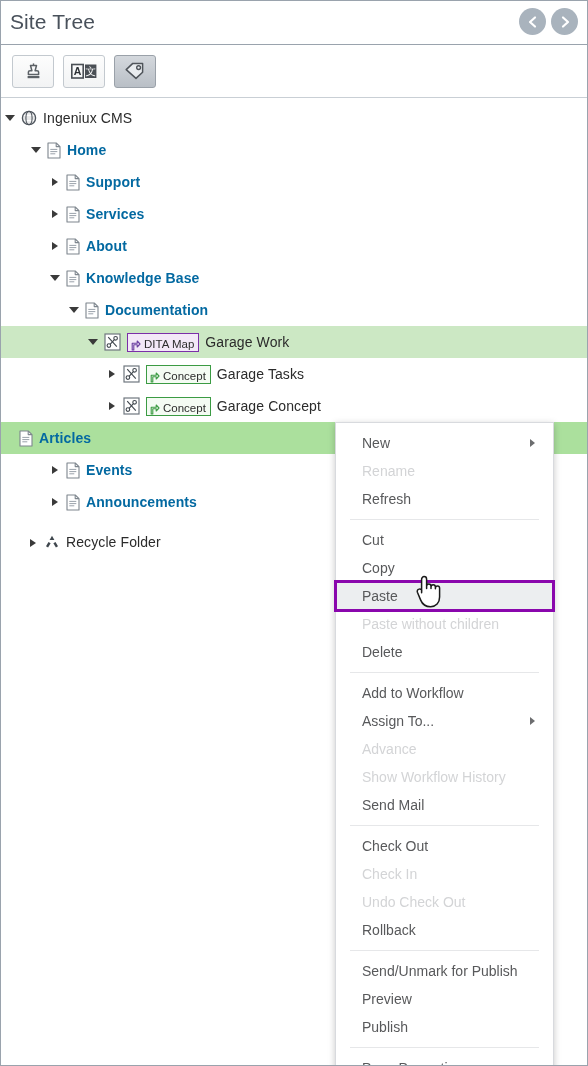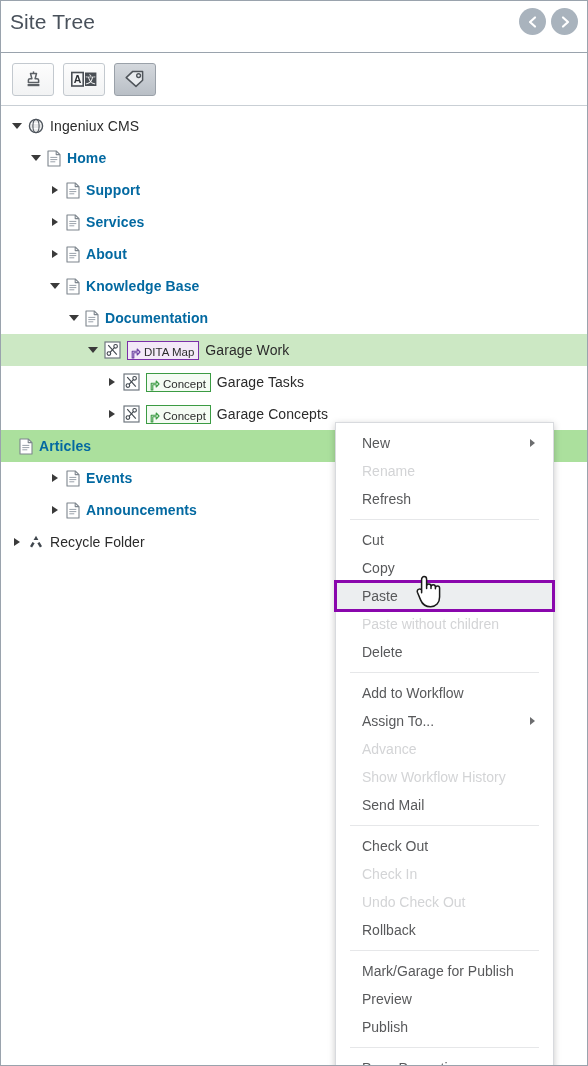"Site Tree" .header { height: 52px -> 44px }
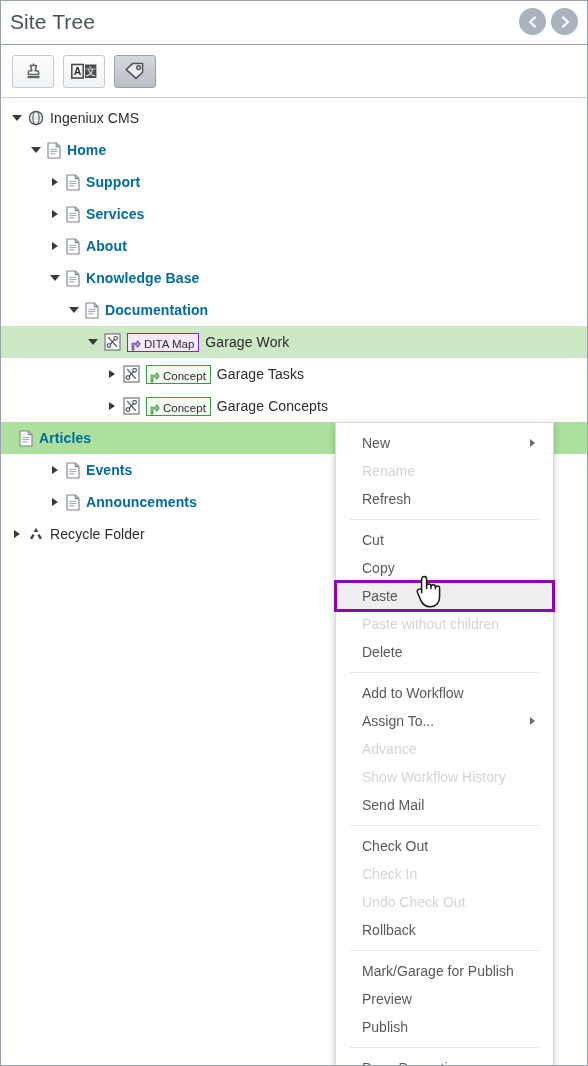"Ingeniux CMS" div.row { padding-left: 9px -> 2px }
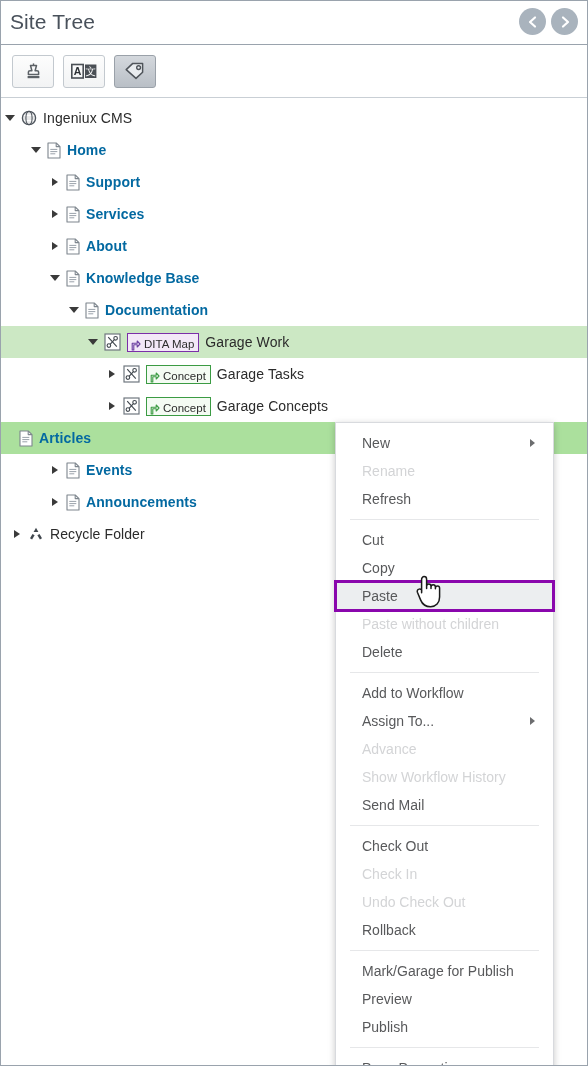"Garage Concepts" span.label { text: Concepts -> Concept }
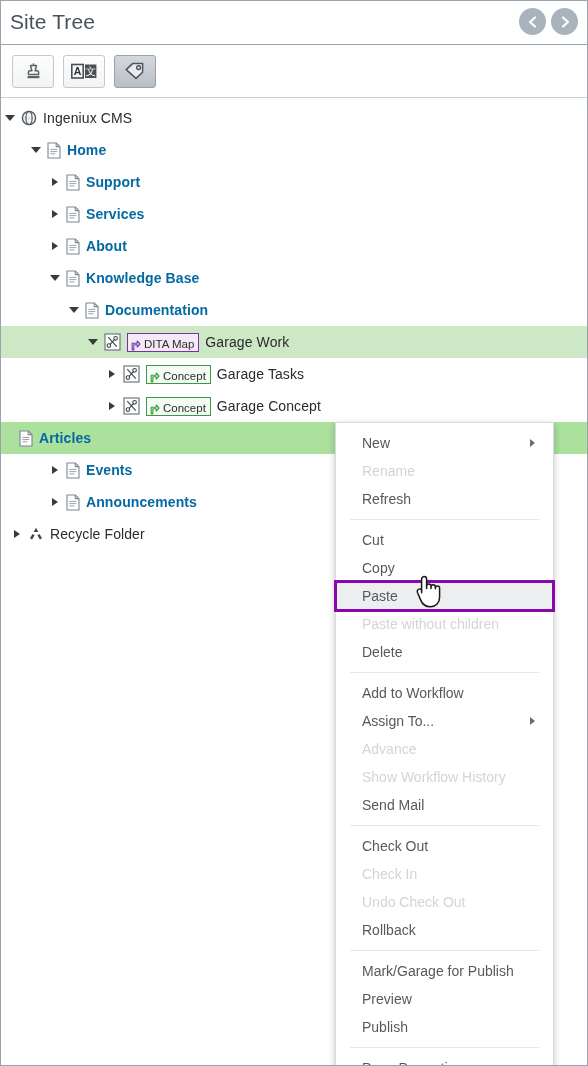"Recycle Folder" div.row { align-items: none -> flex-end; padding-left: 9px -> 25px }
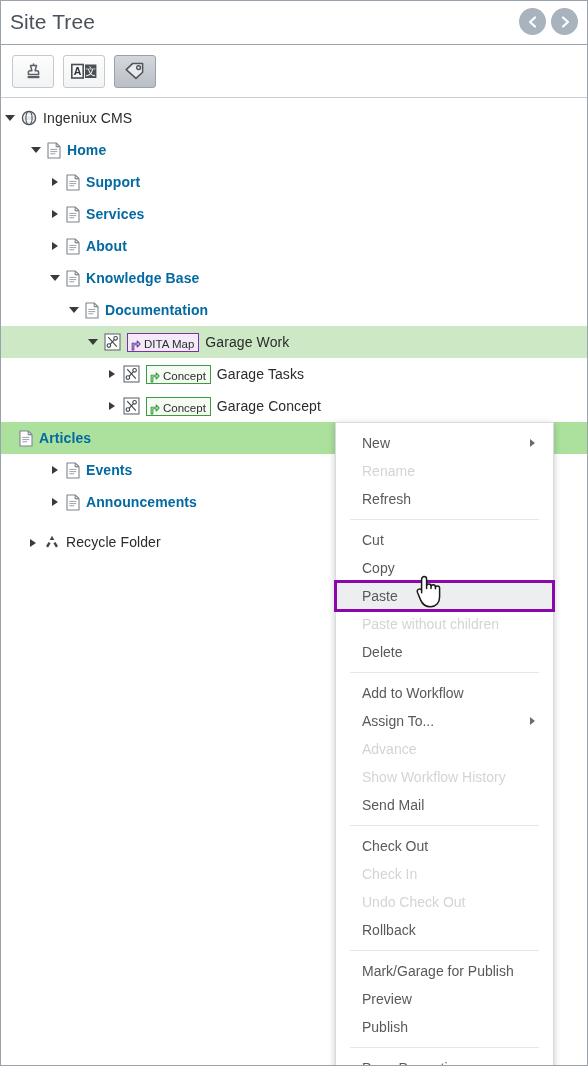"Mark/Garage for Publish" span { text: Mark/Garage -> Send/Unmark }
